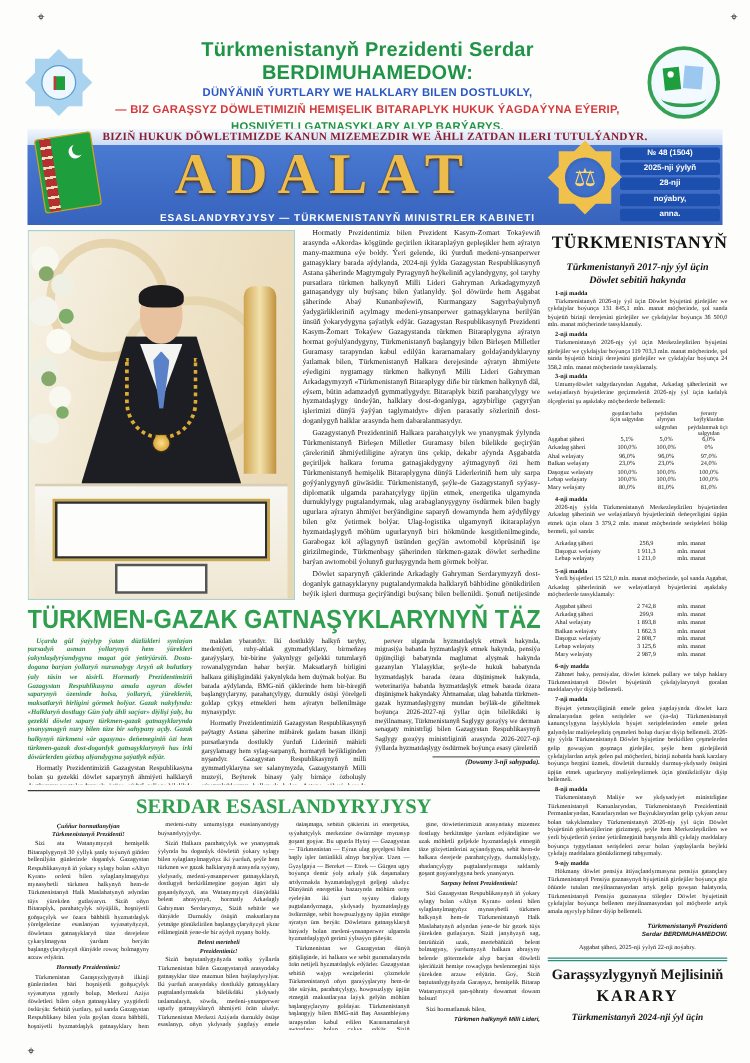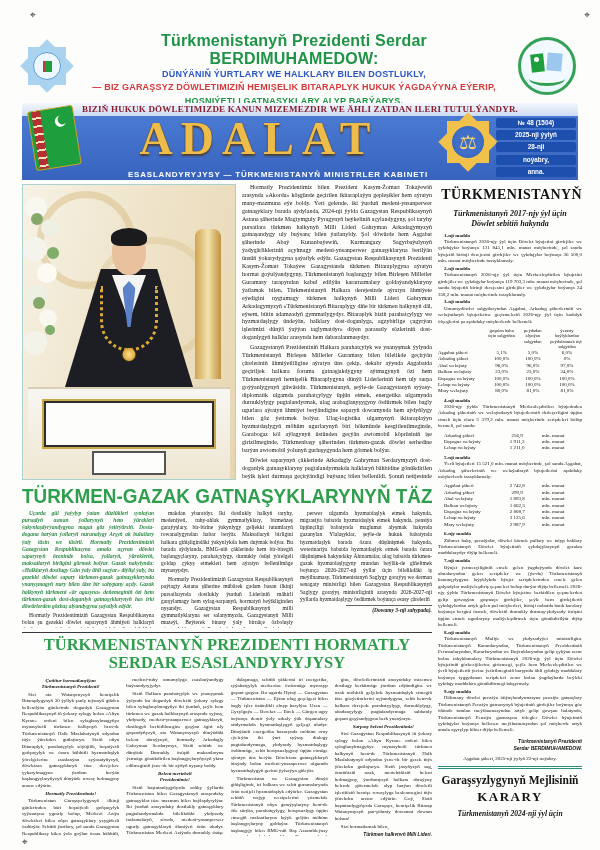"TÜRKMENISTANYŇ PREZIDENTI HORMATLY" div { html: <div>TÜRKMENISTANYŇ PREZIDENTI HORMATLY</div> -> none }
